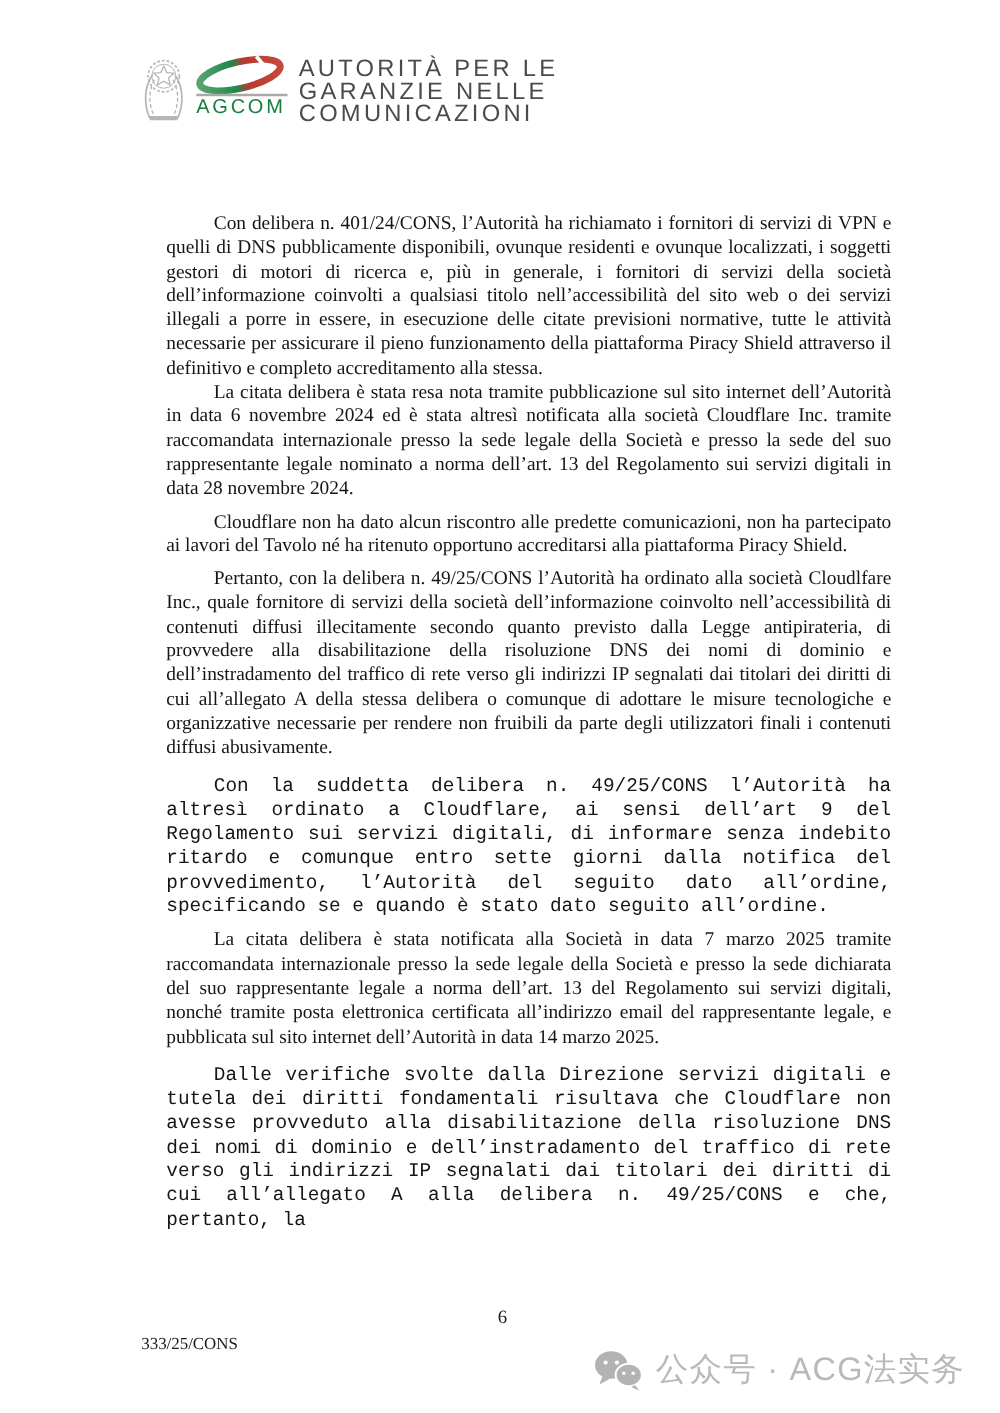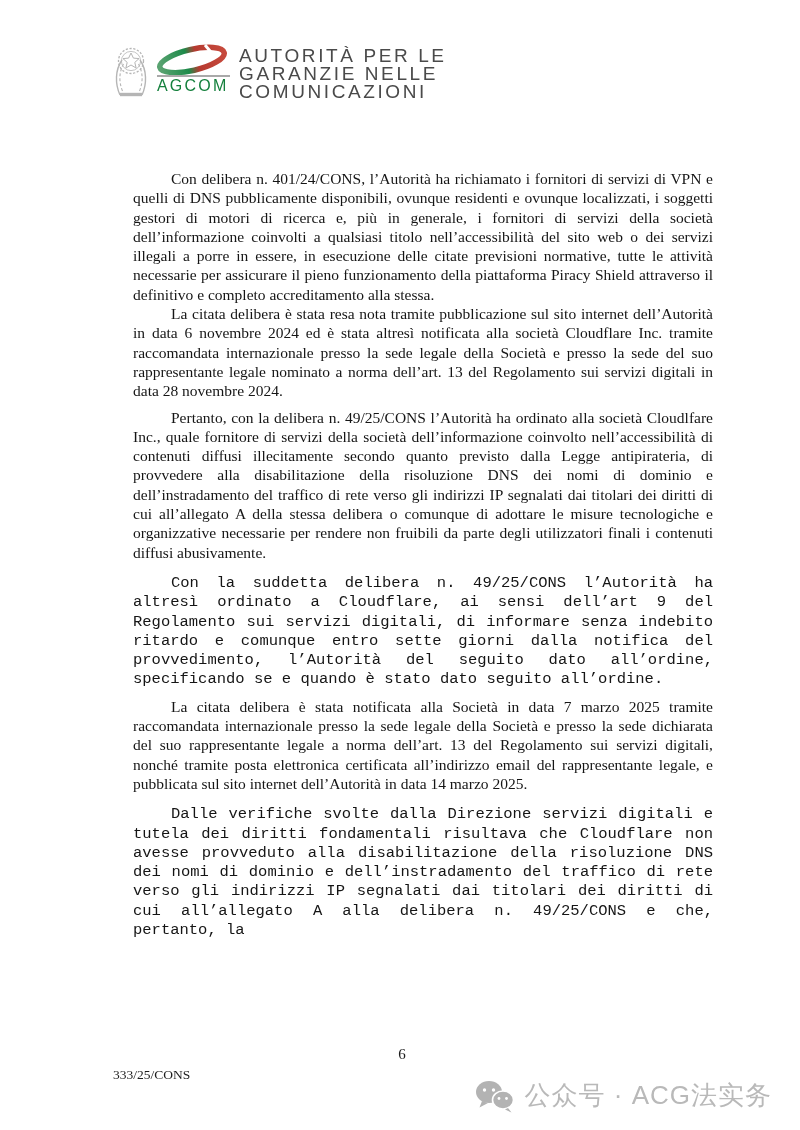"Cloudflare non ha dato alcun" p.gap-s { html: none -> <p>Cloudflare non ha dato alcun riscontro alle predette comunicazioni, non ha partecipato ai lavori del Tavolo né ha ritenuto opportuno accreditarsi alla piattaforma Piracy Shield.</p> }
